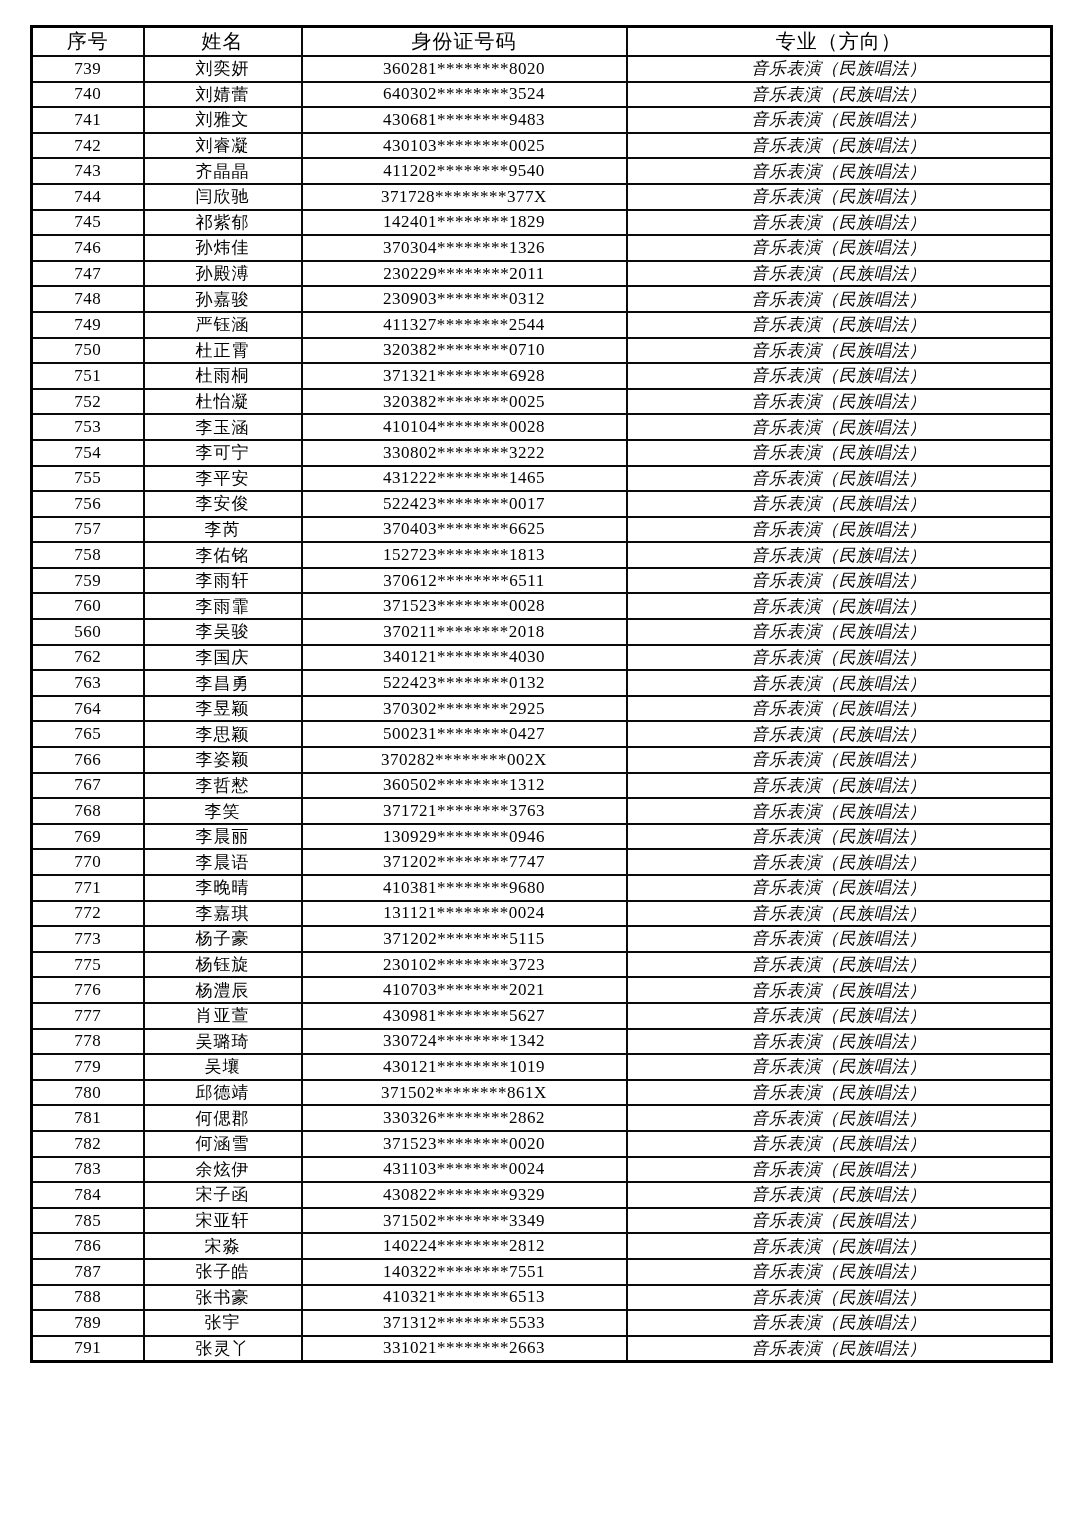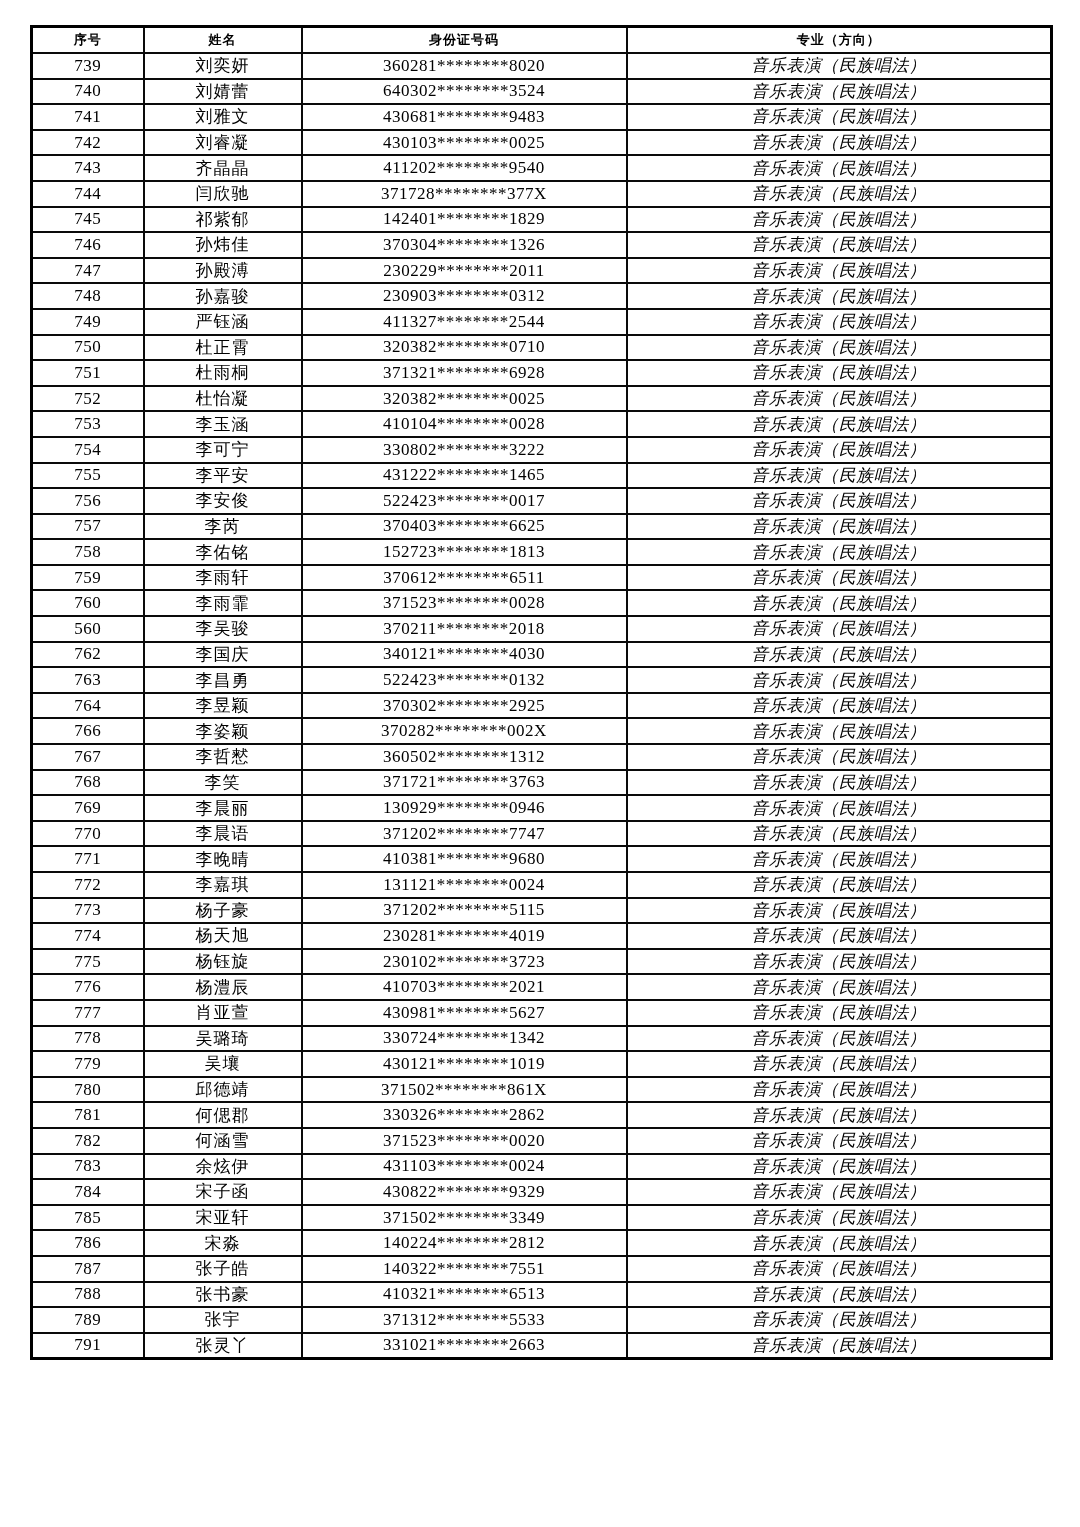"序号" table.roster thead th { font-size: 13px -> 20px; font-weight: 700 -> 400 }
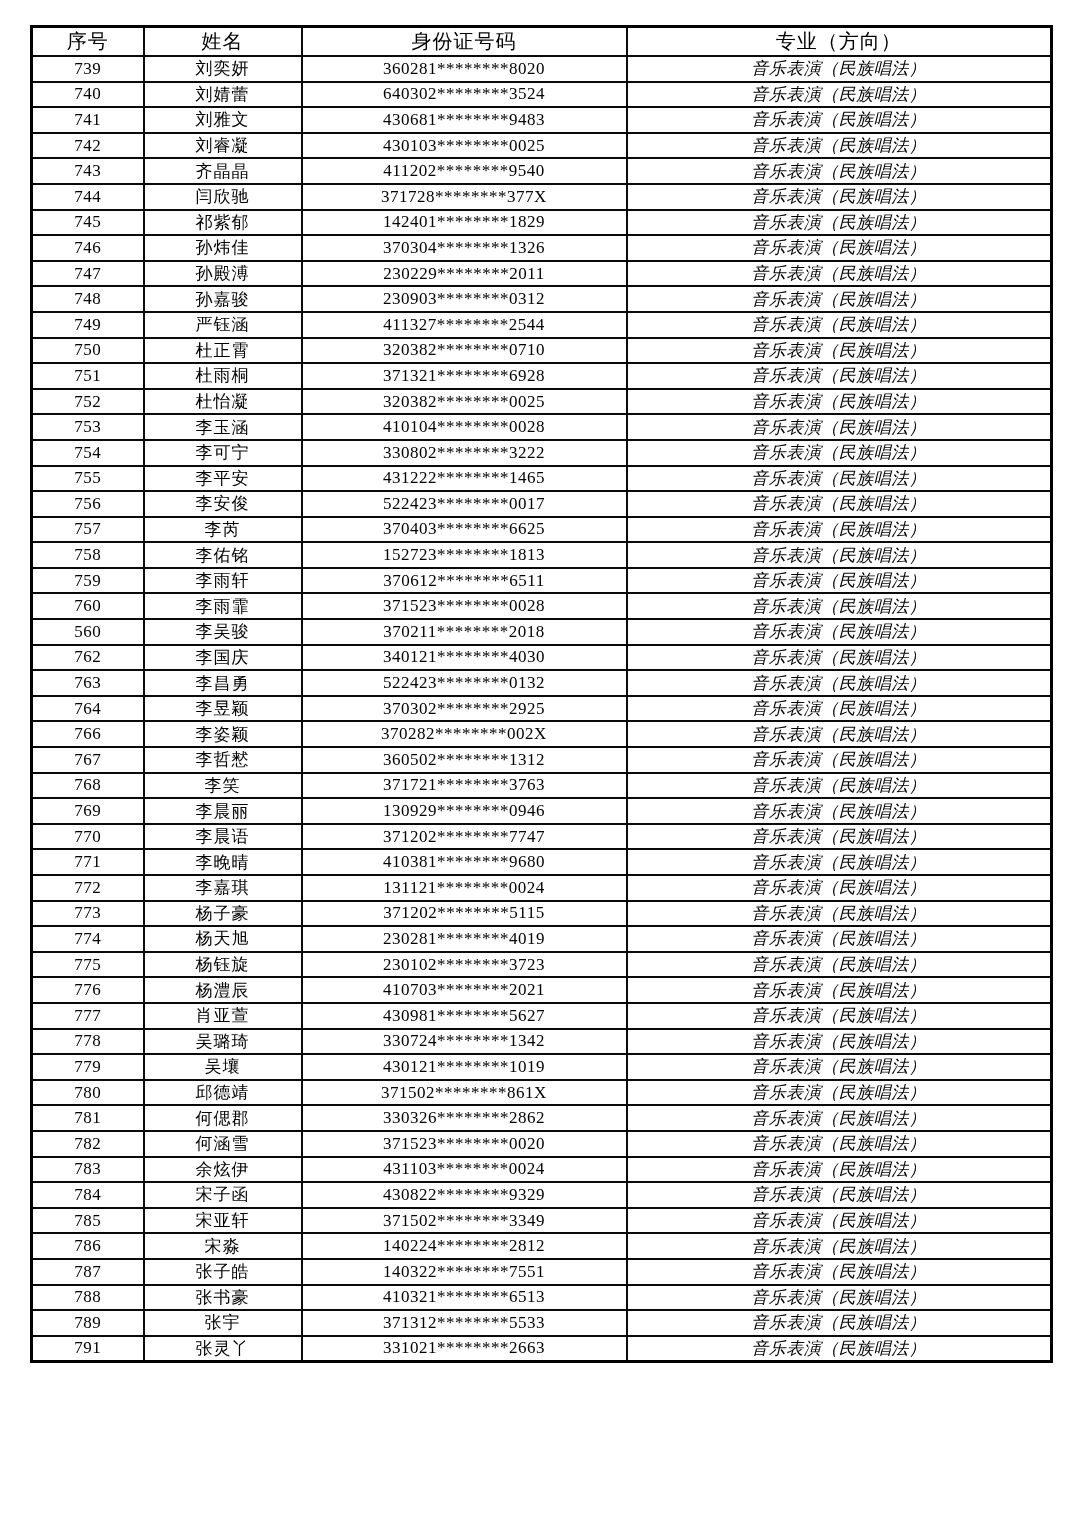"765" tr { html: none -> <tr> <td>765</td> <td>李思颖</td> <td>500231********0427</td> <td>音乐表演（民族唱法）</td> </tr> }
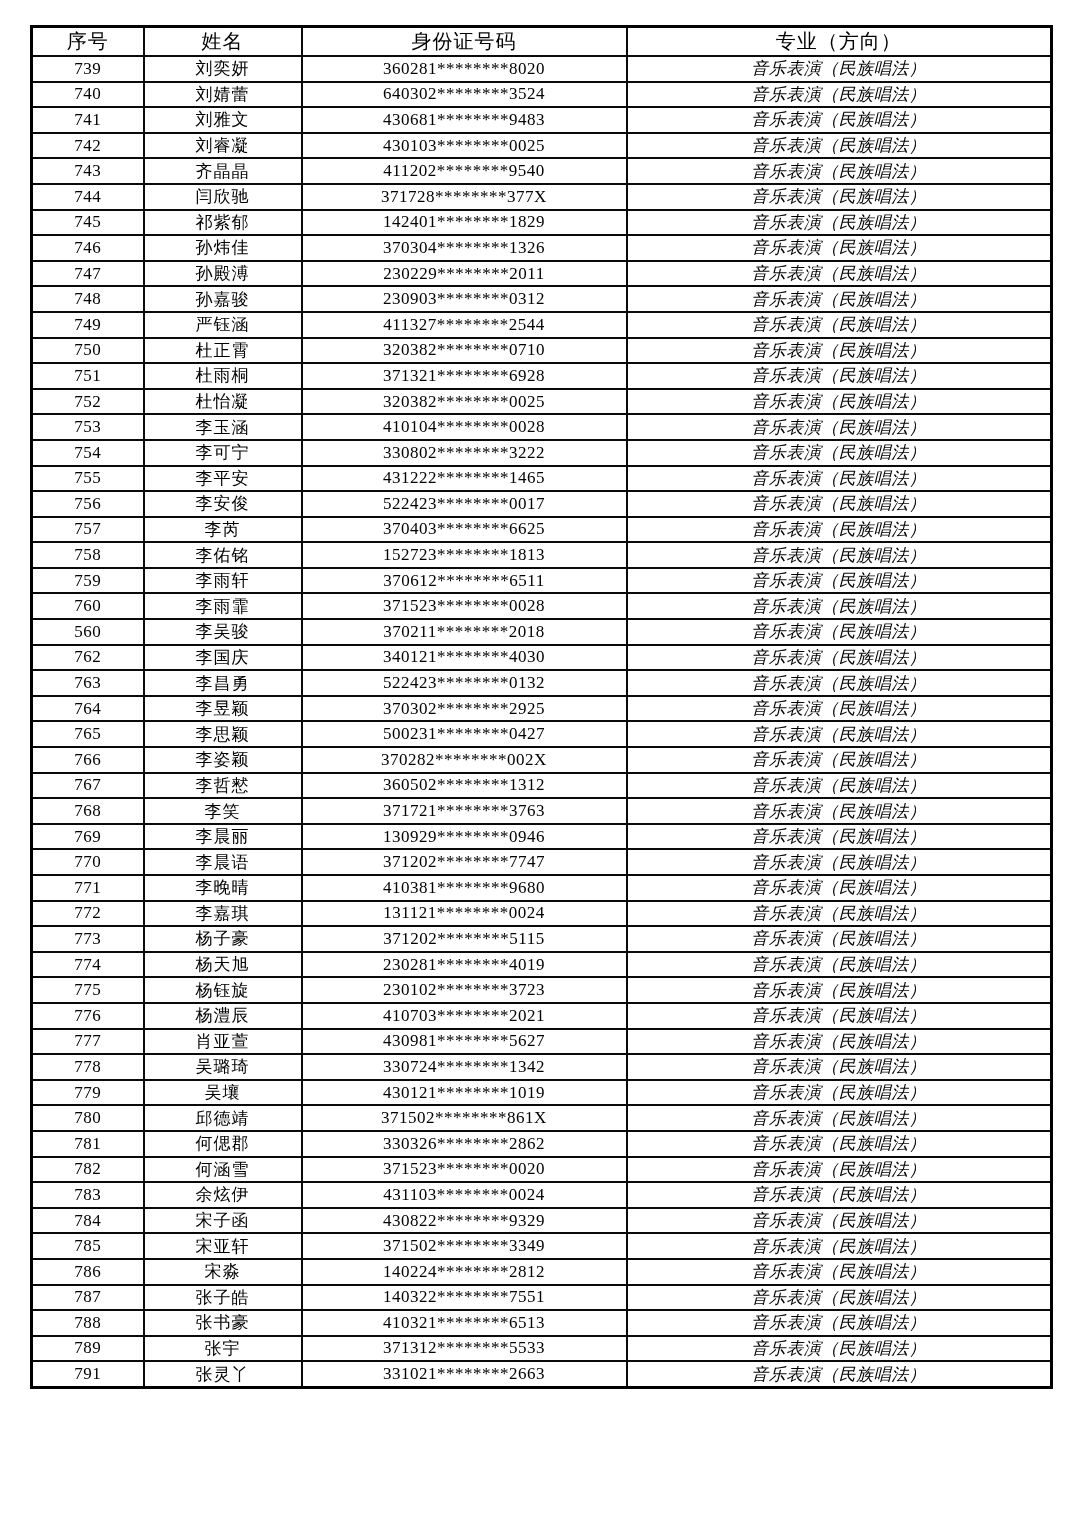"774" tr { html: <tr> <td>774</td> <td>杨天旭</td> <td>230281********4019</td> <td>音乐表演（民族唱法）</td> </tr> -> none }
